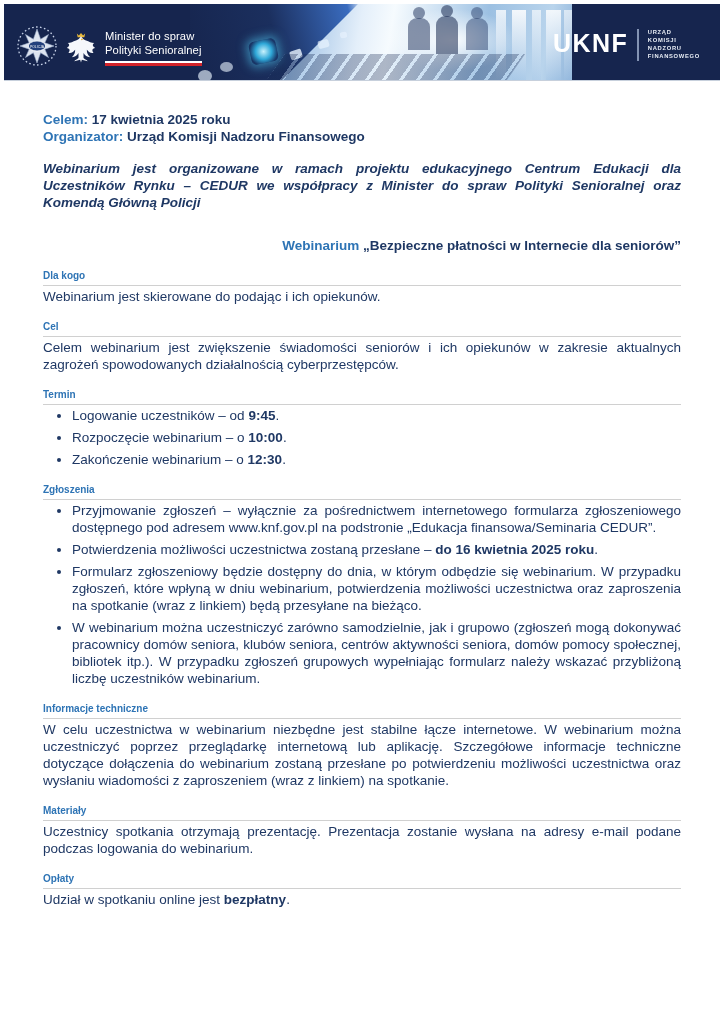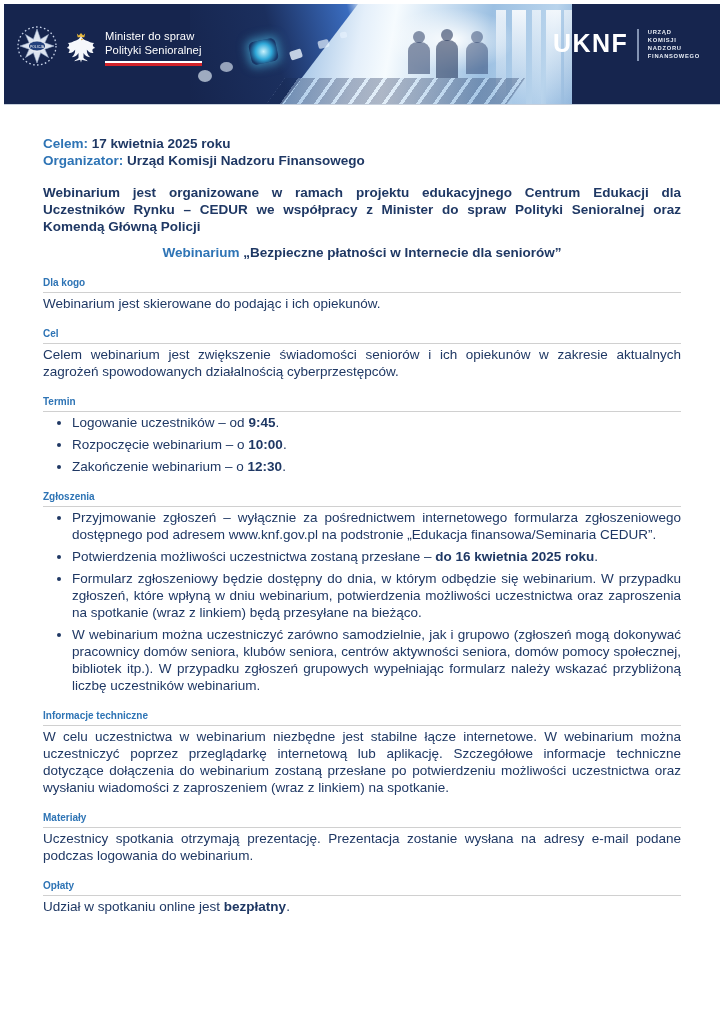"Minister do spraw" .hero { height: 100px -> 76px }
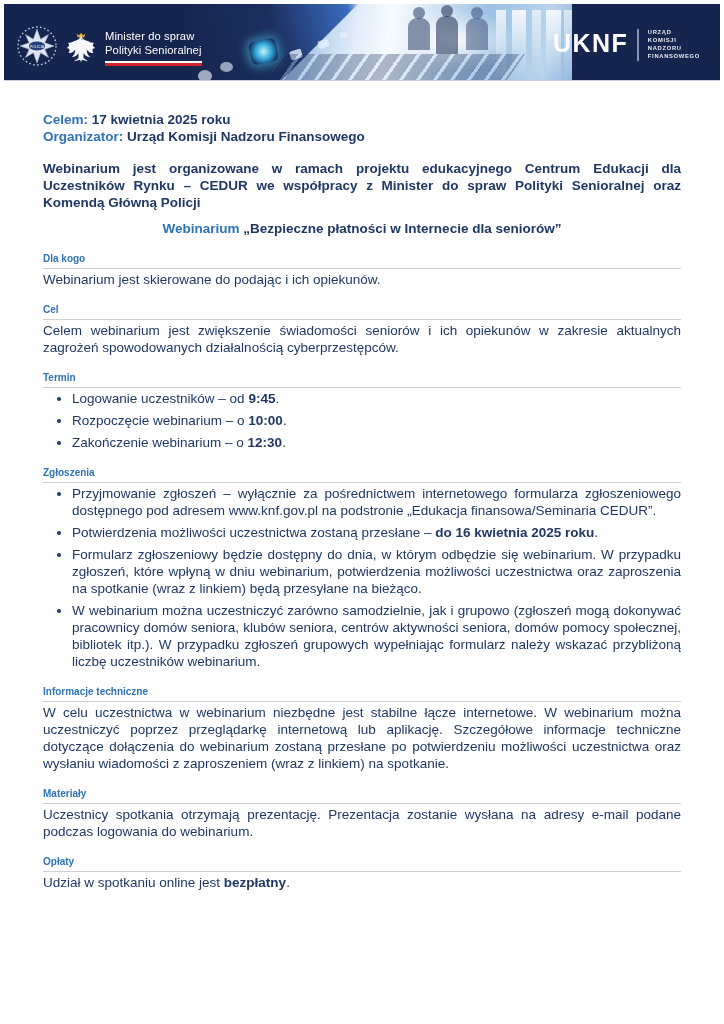"Webinarium jest organizowane w ramach" .intro { font-style: none -> italic }
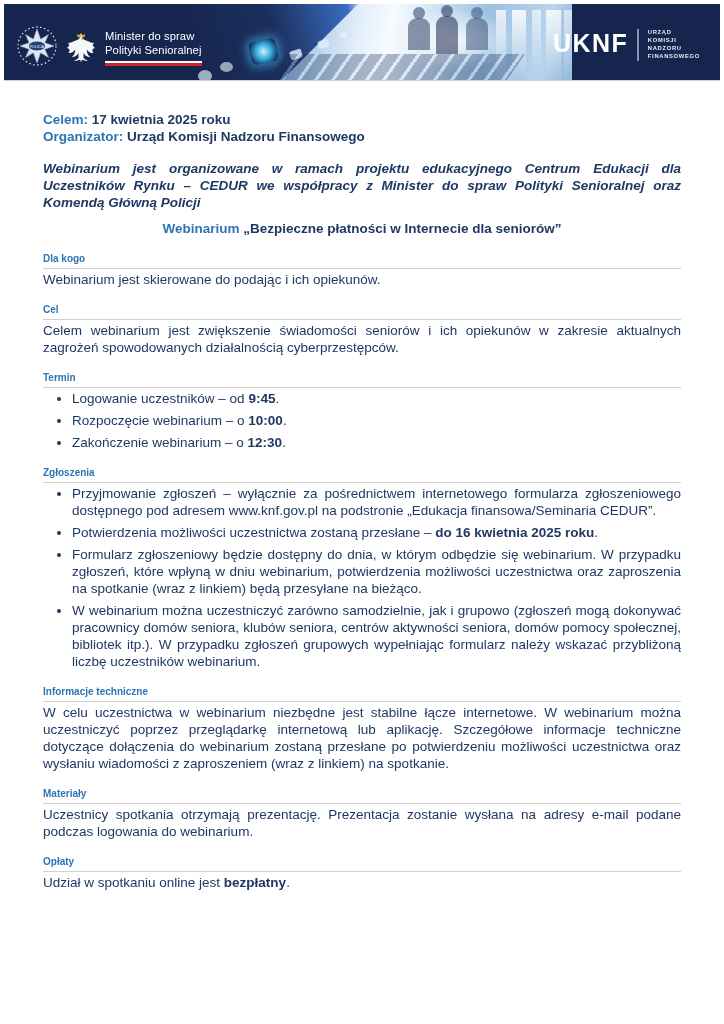"Webinarium „Bezpieczne płatności w" .title-line { margin-top: 9px -> 26px; text-align: center -> right }
